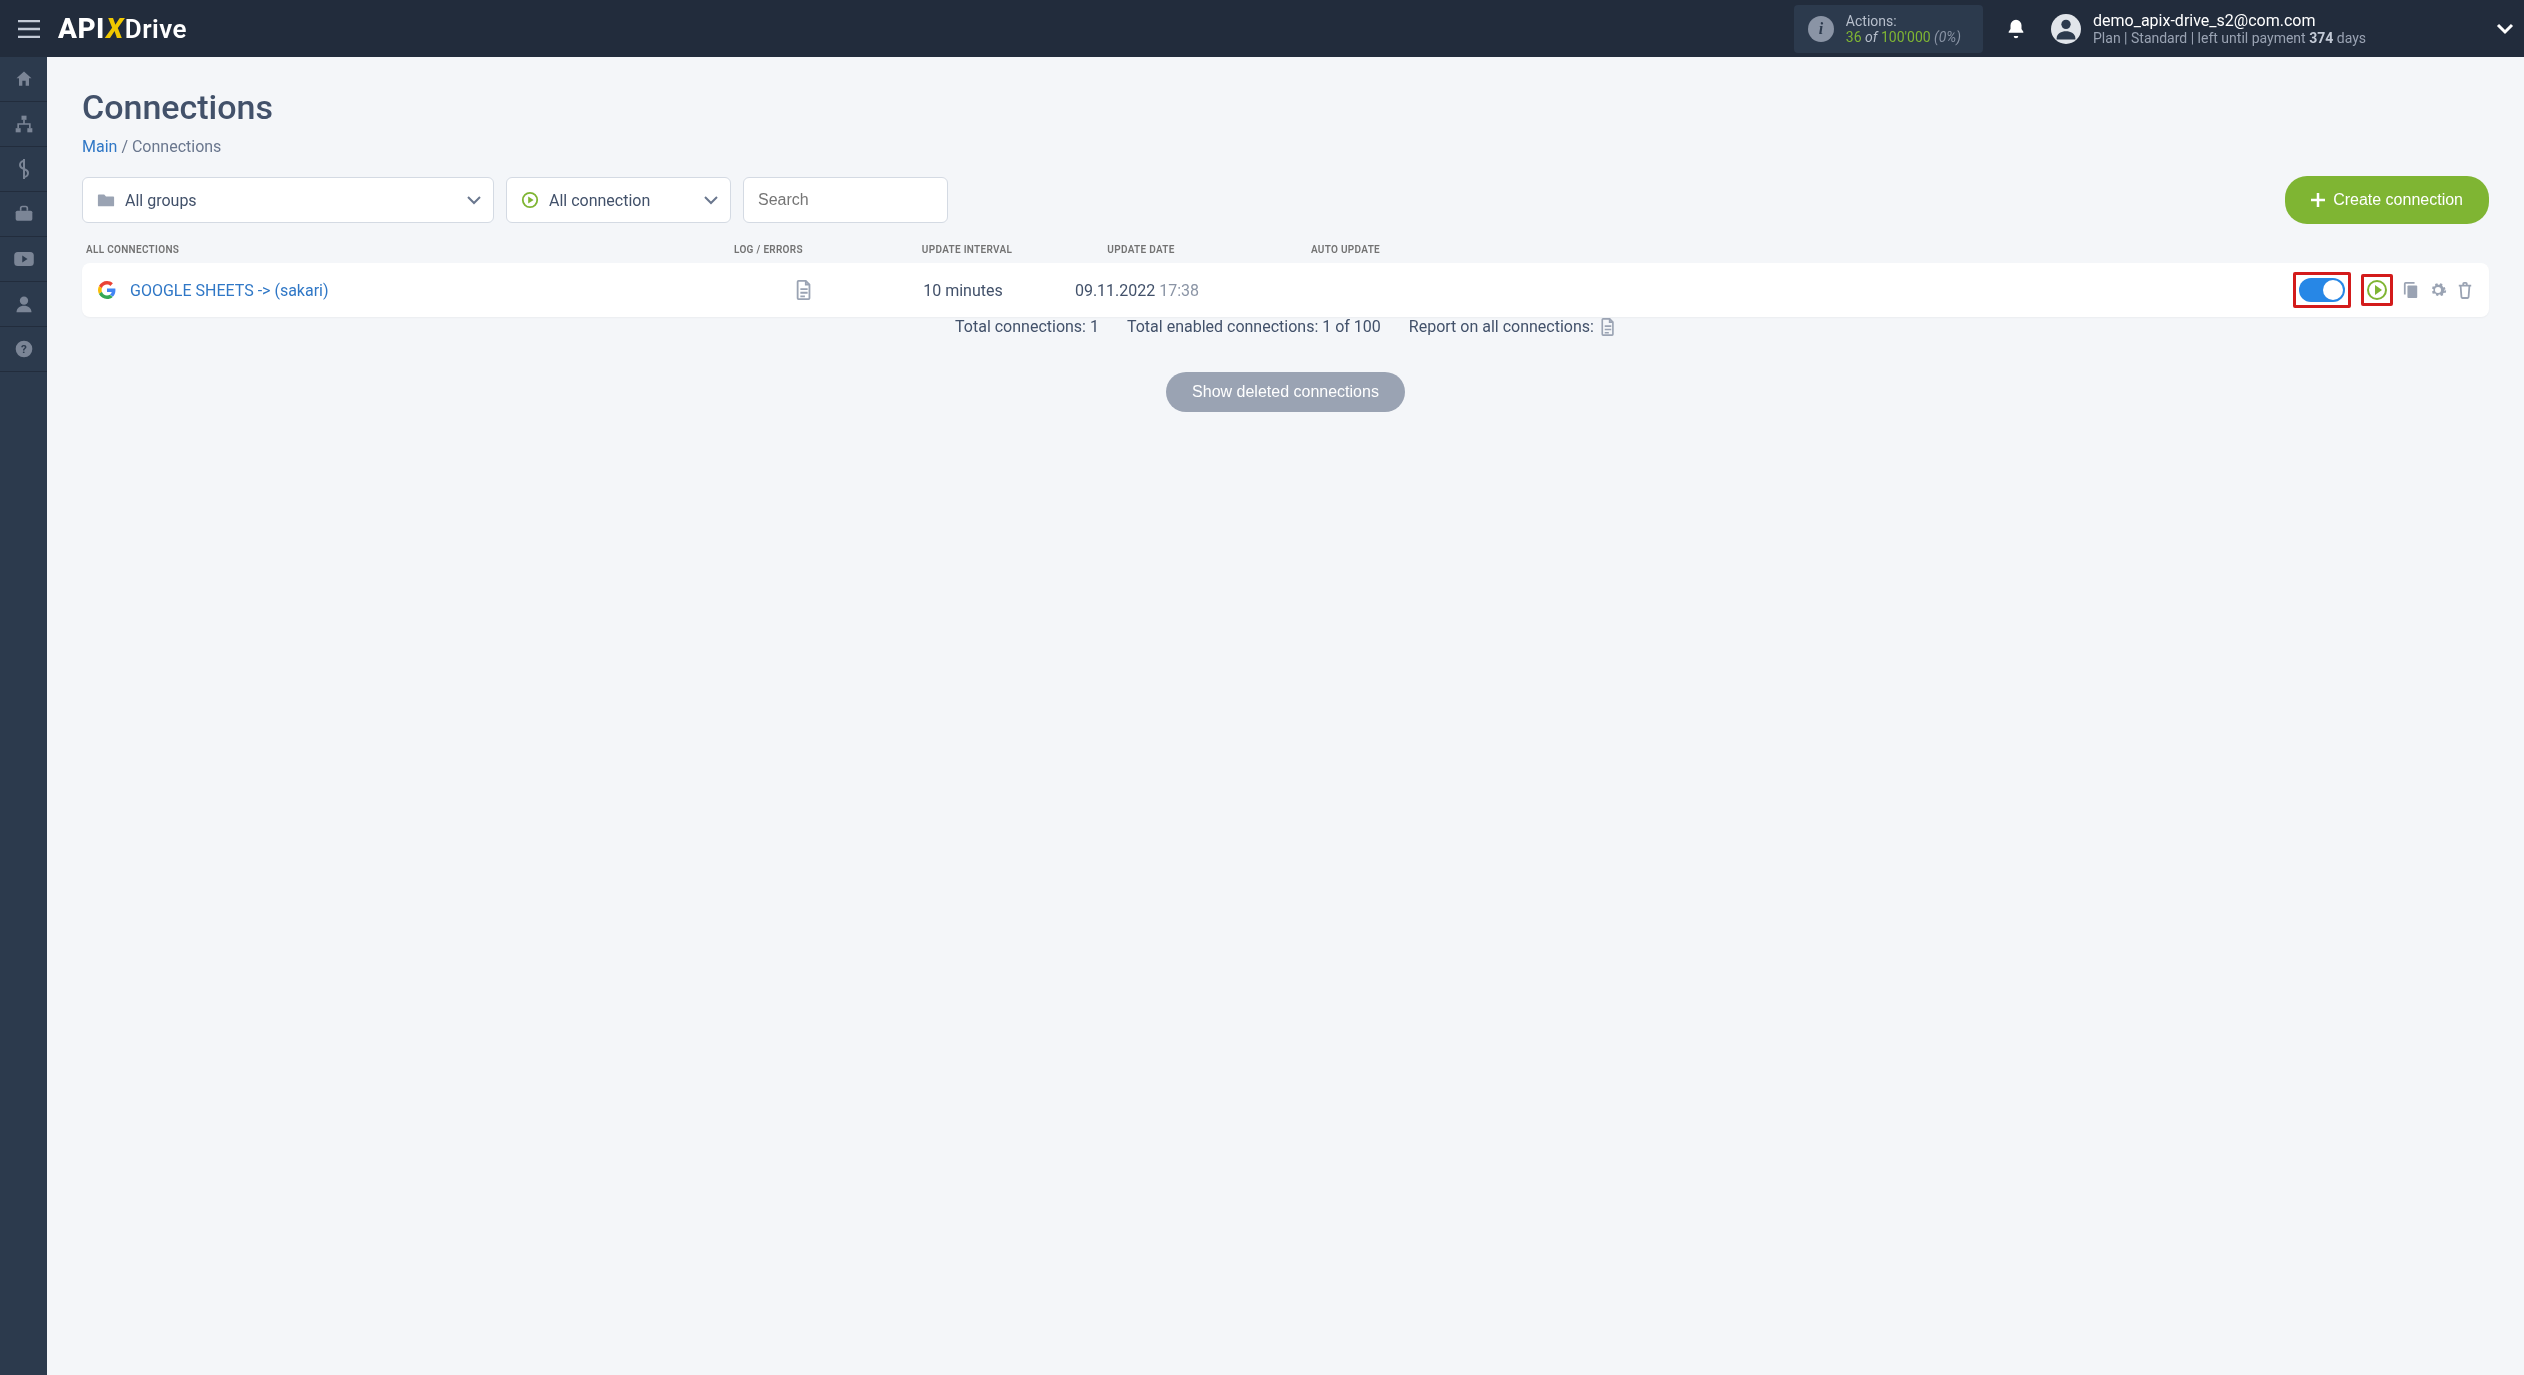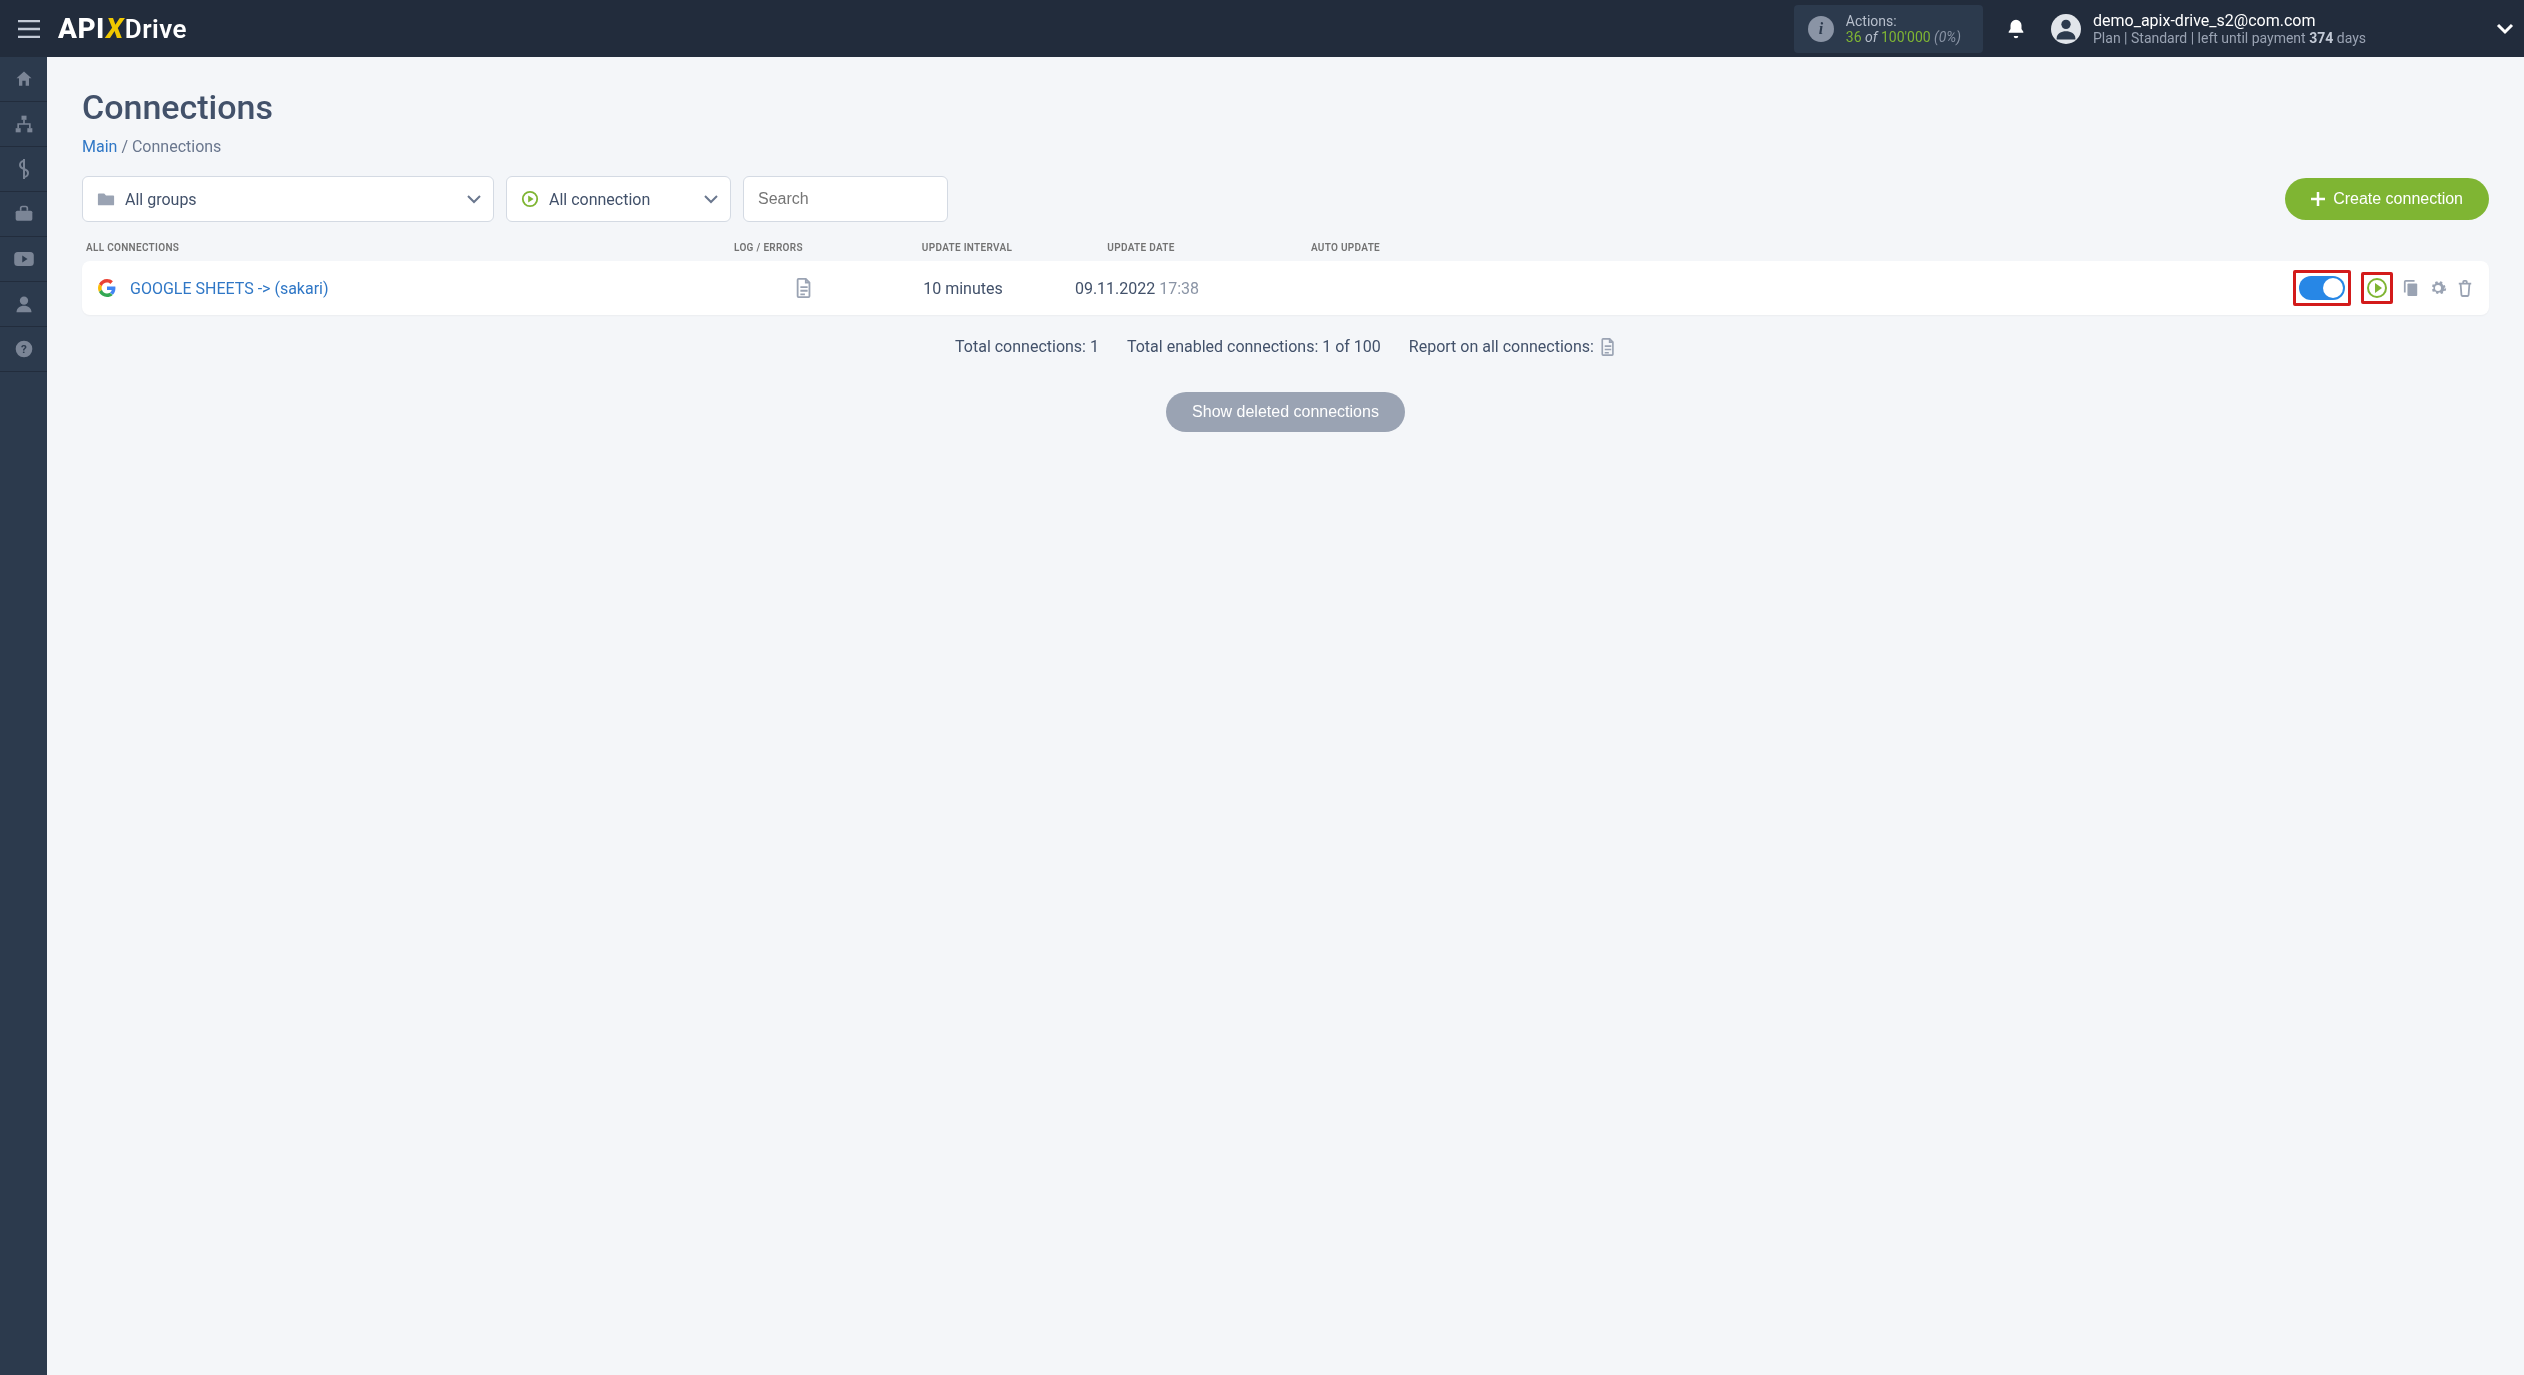"Create connection" .create-btn { height: 42px -> 48px }
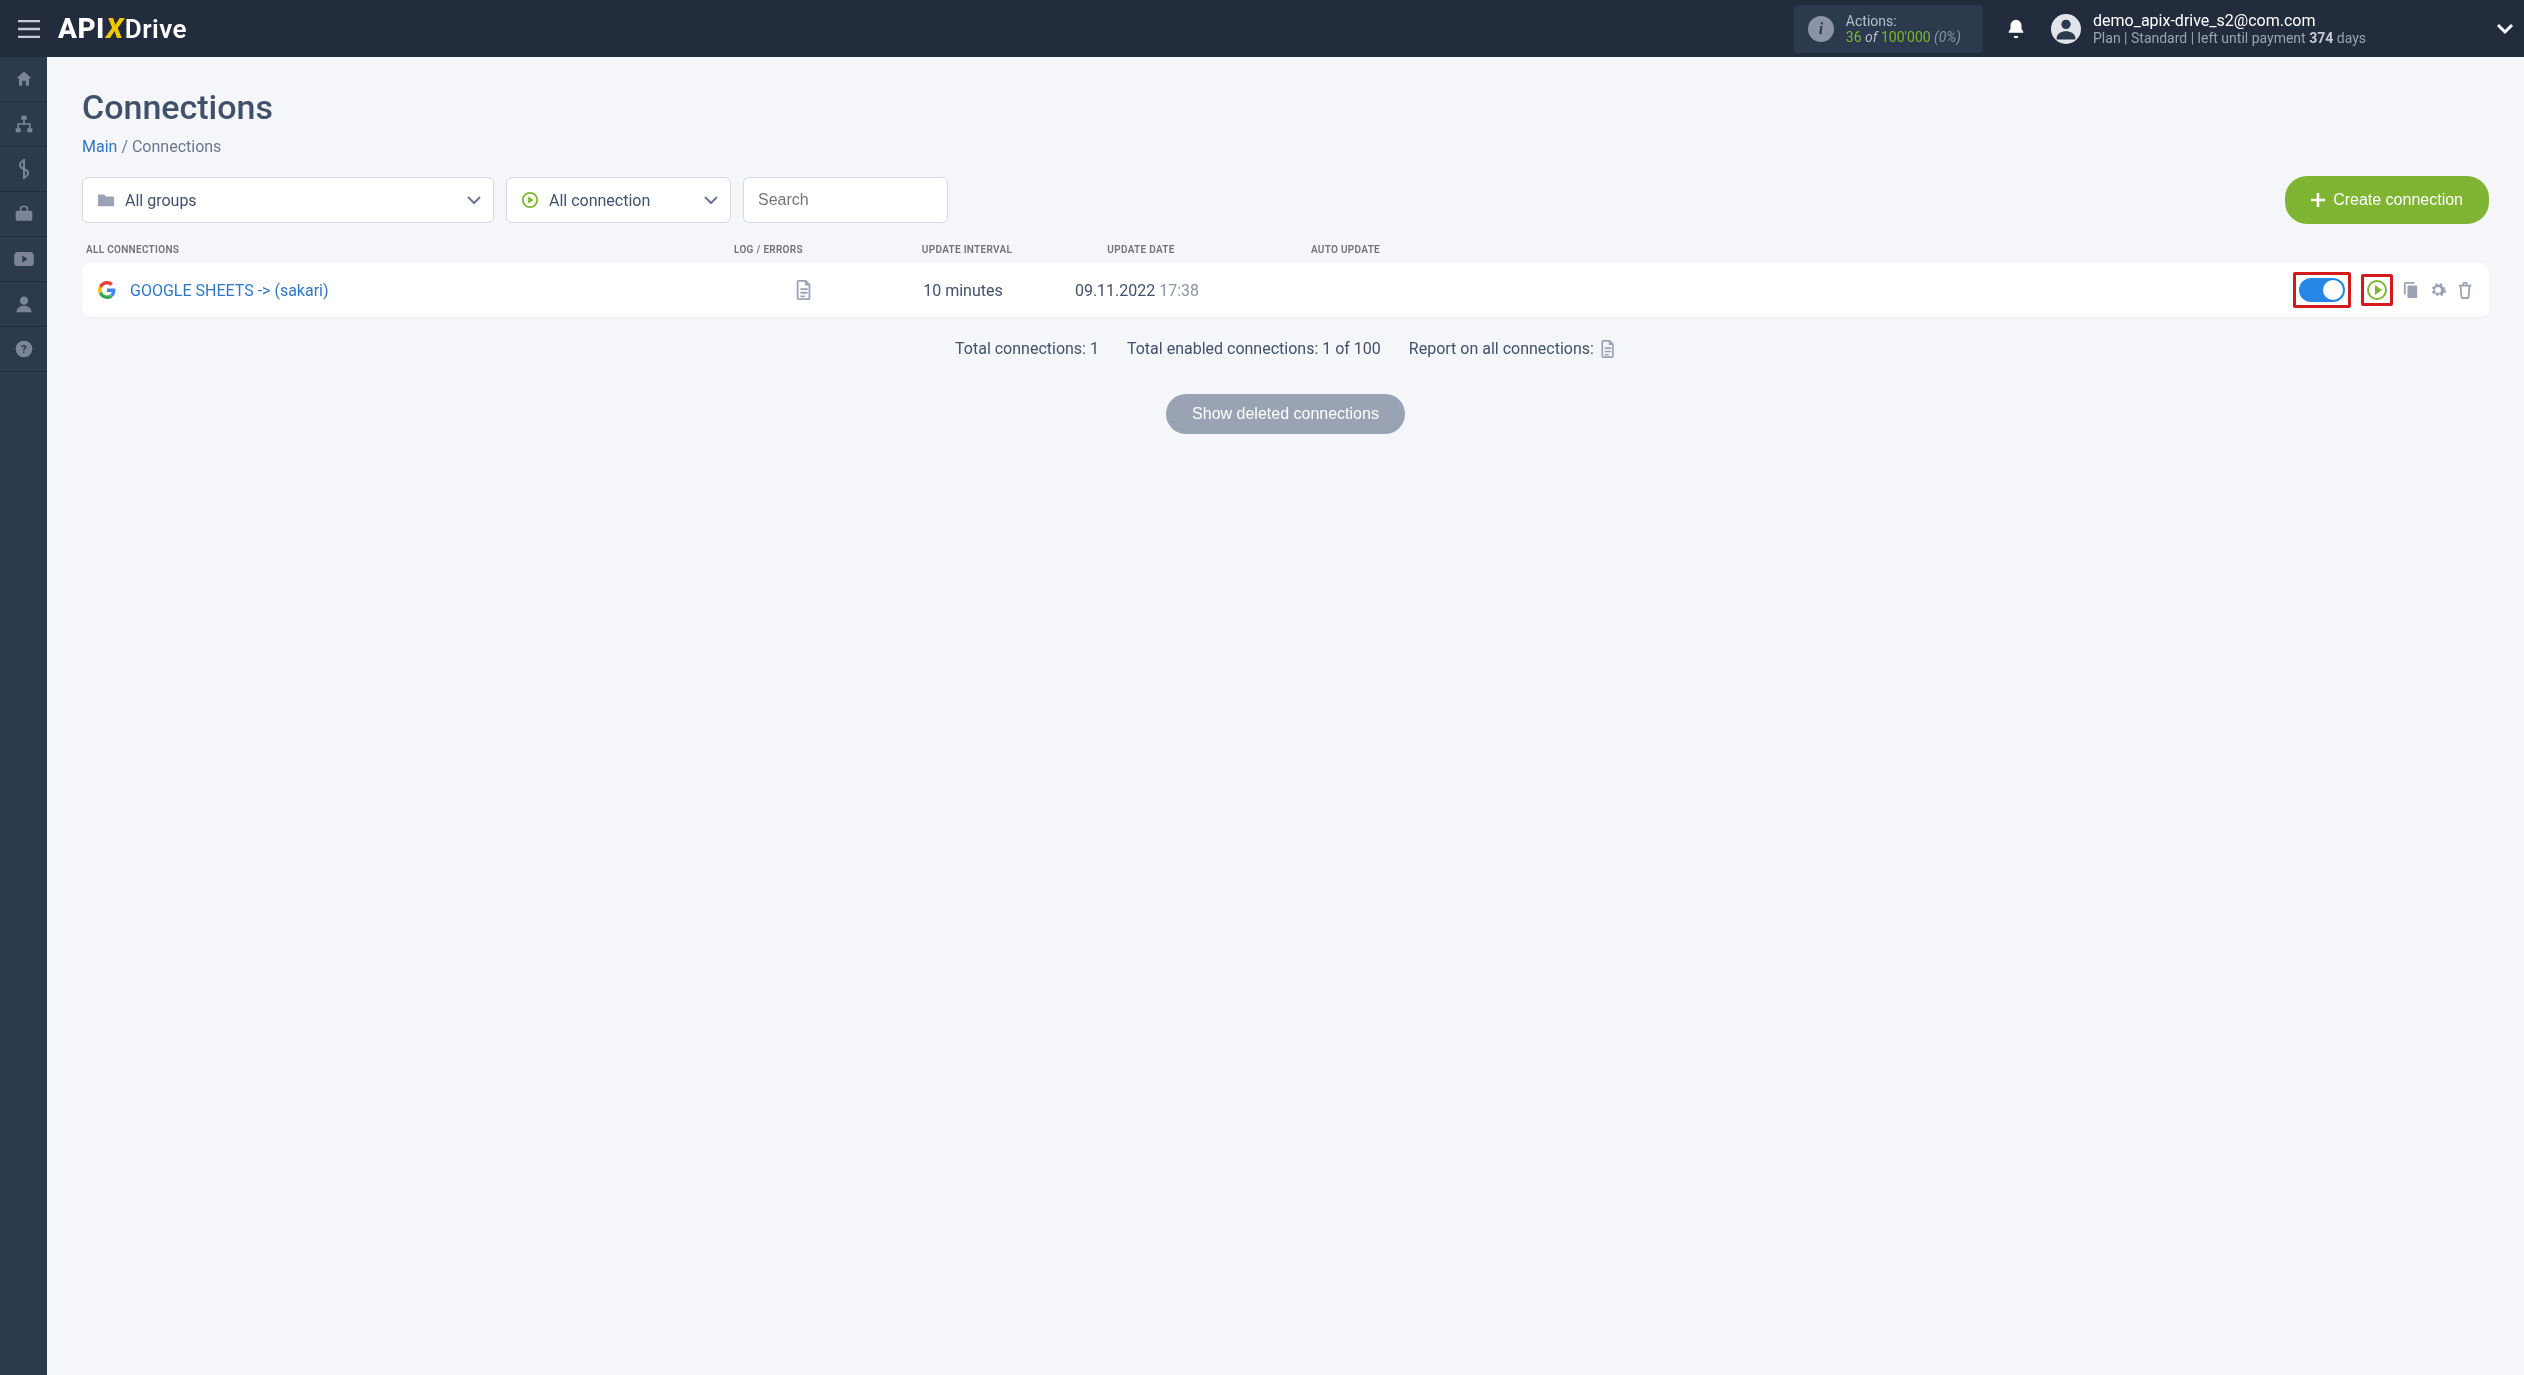"Total connections: 1" .summary { margin-top: 22px -> none }
